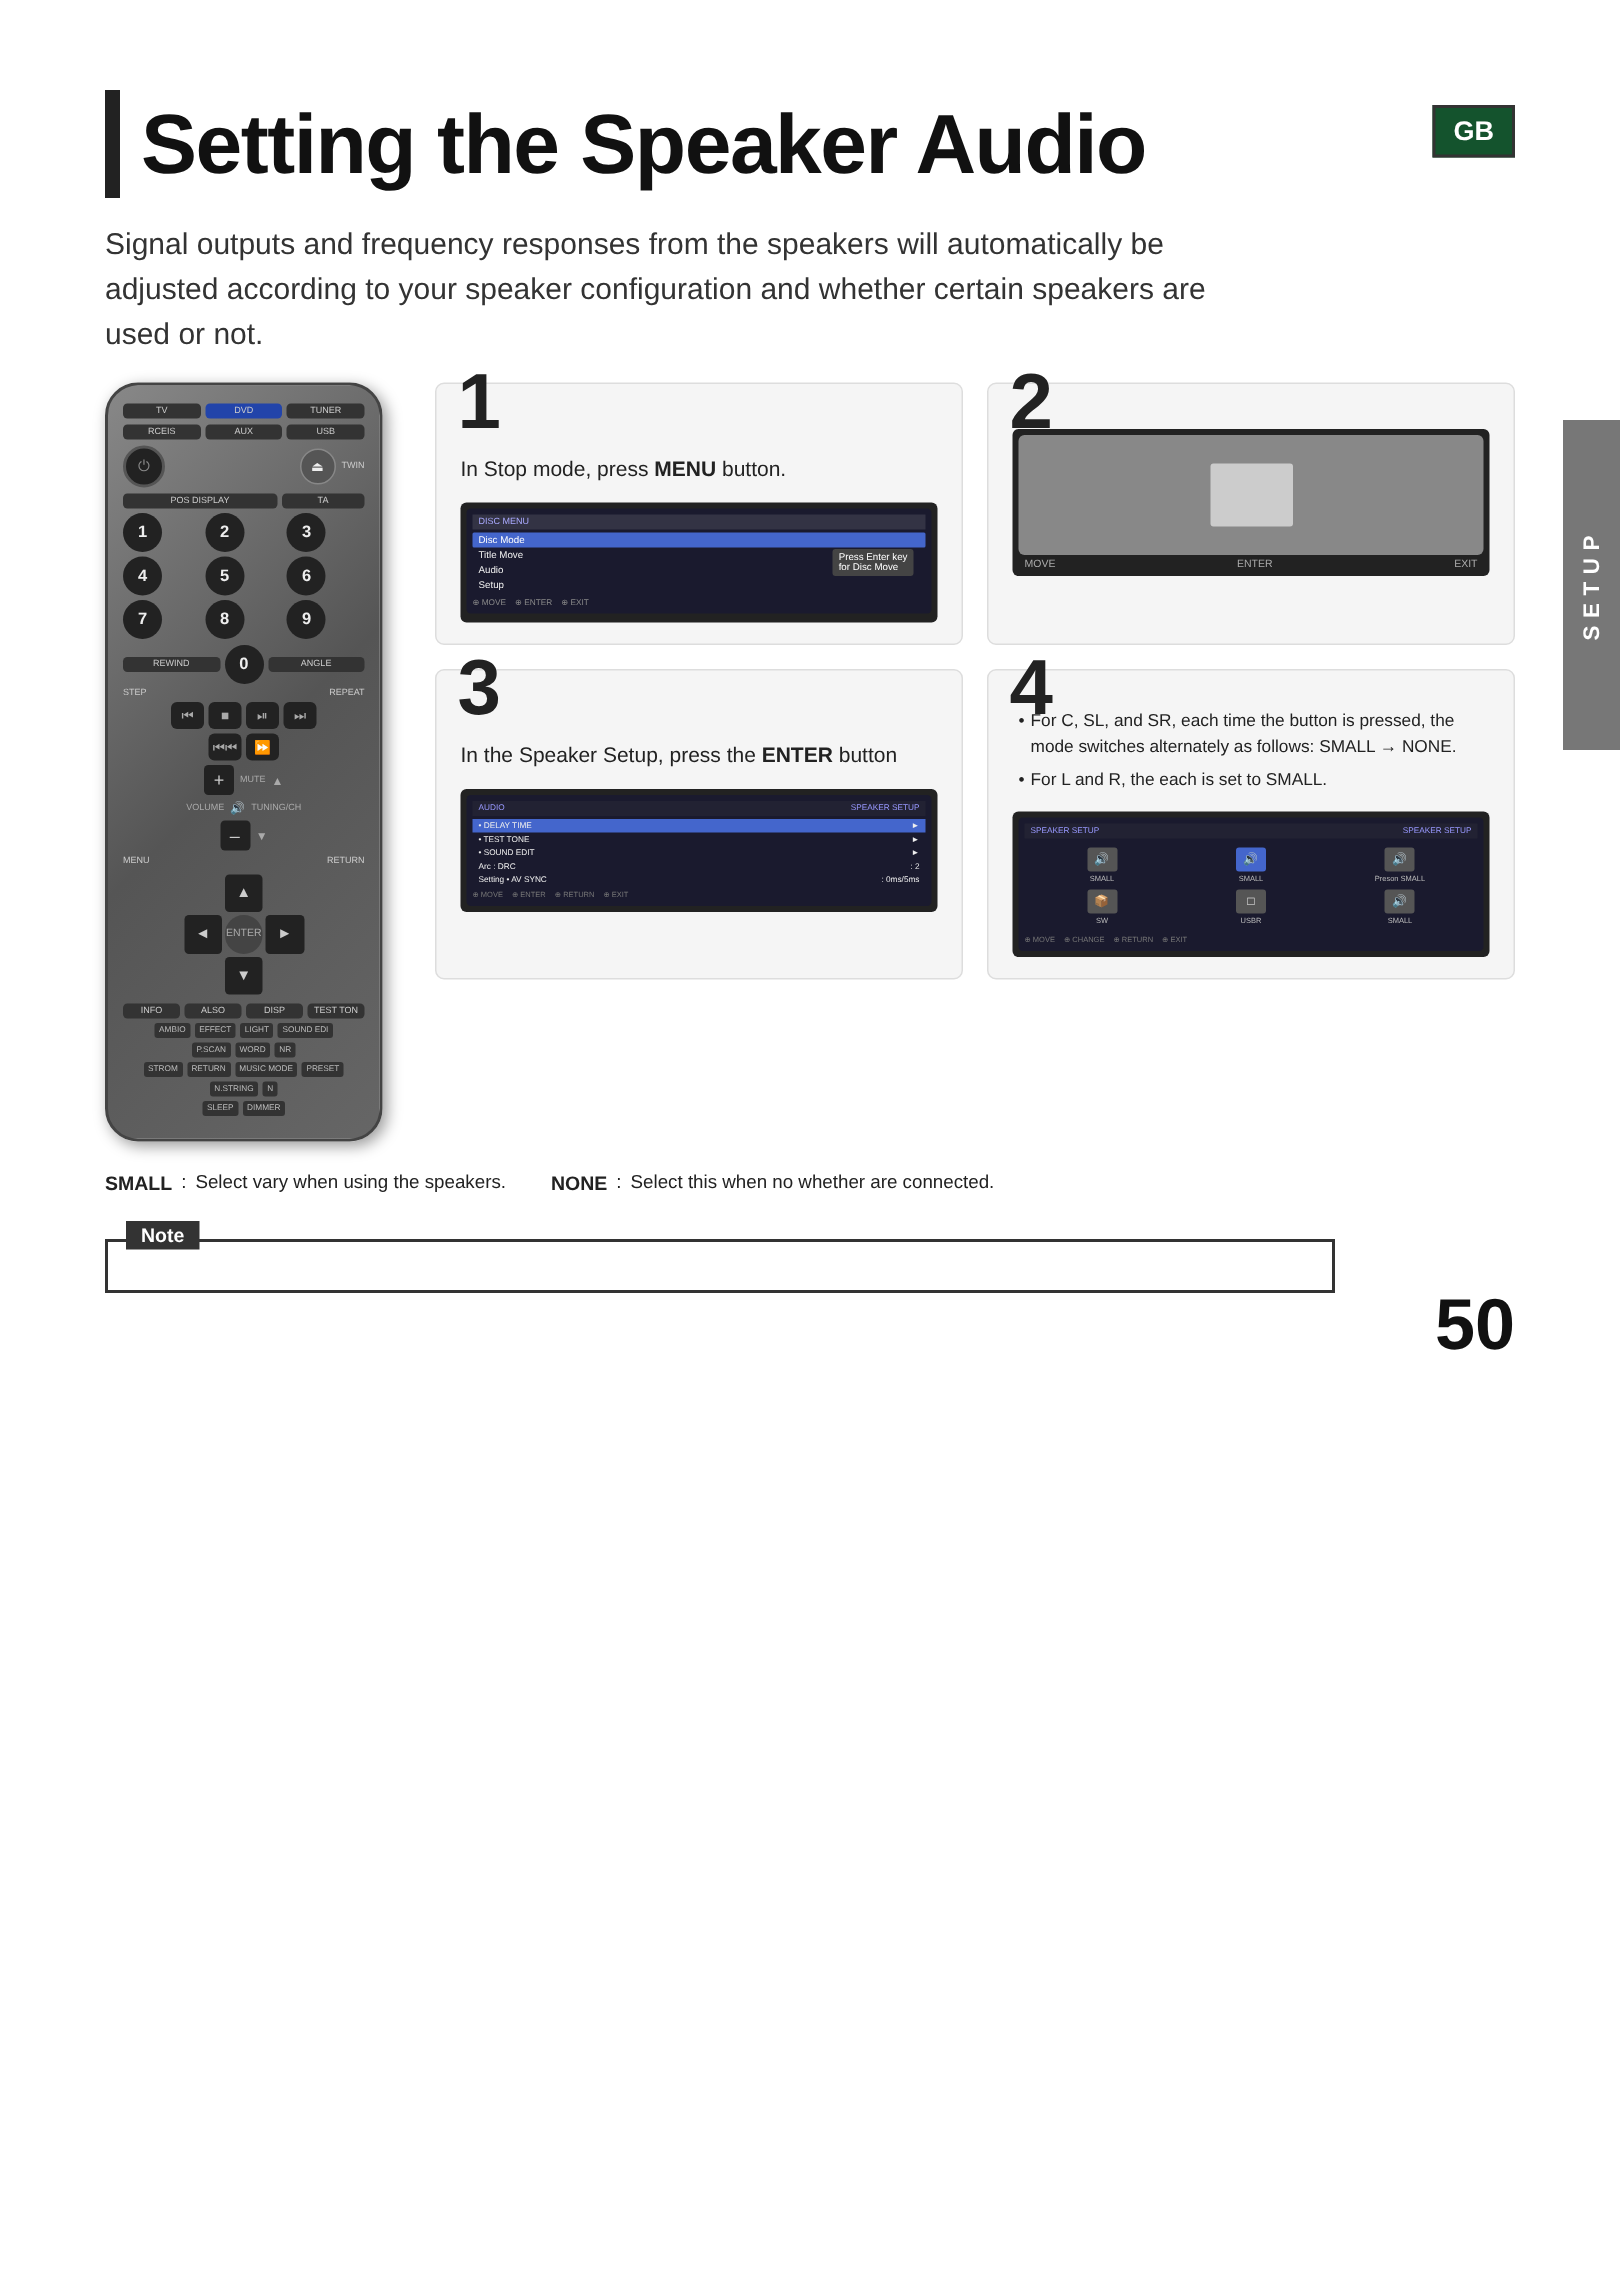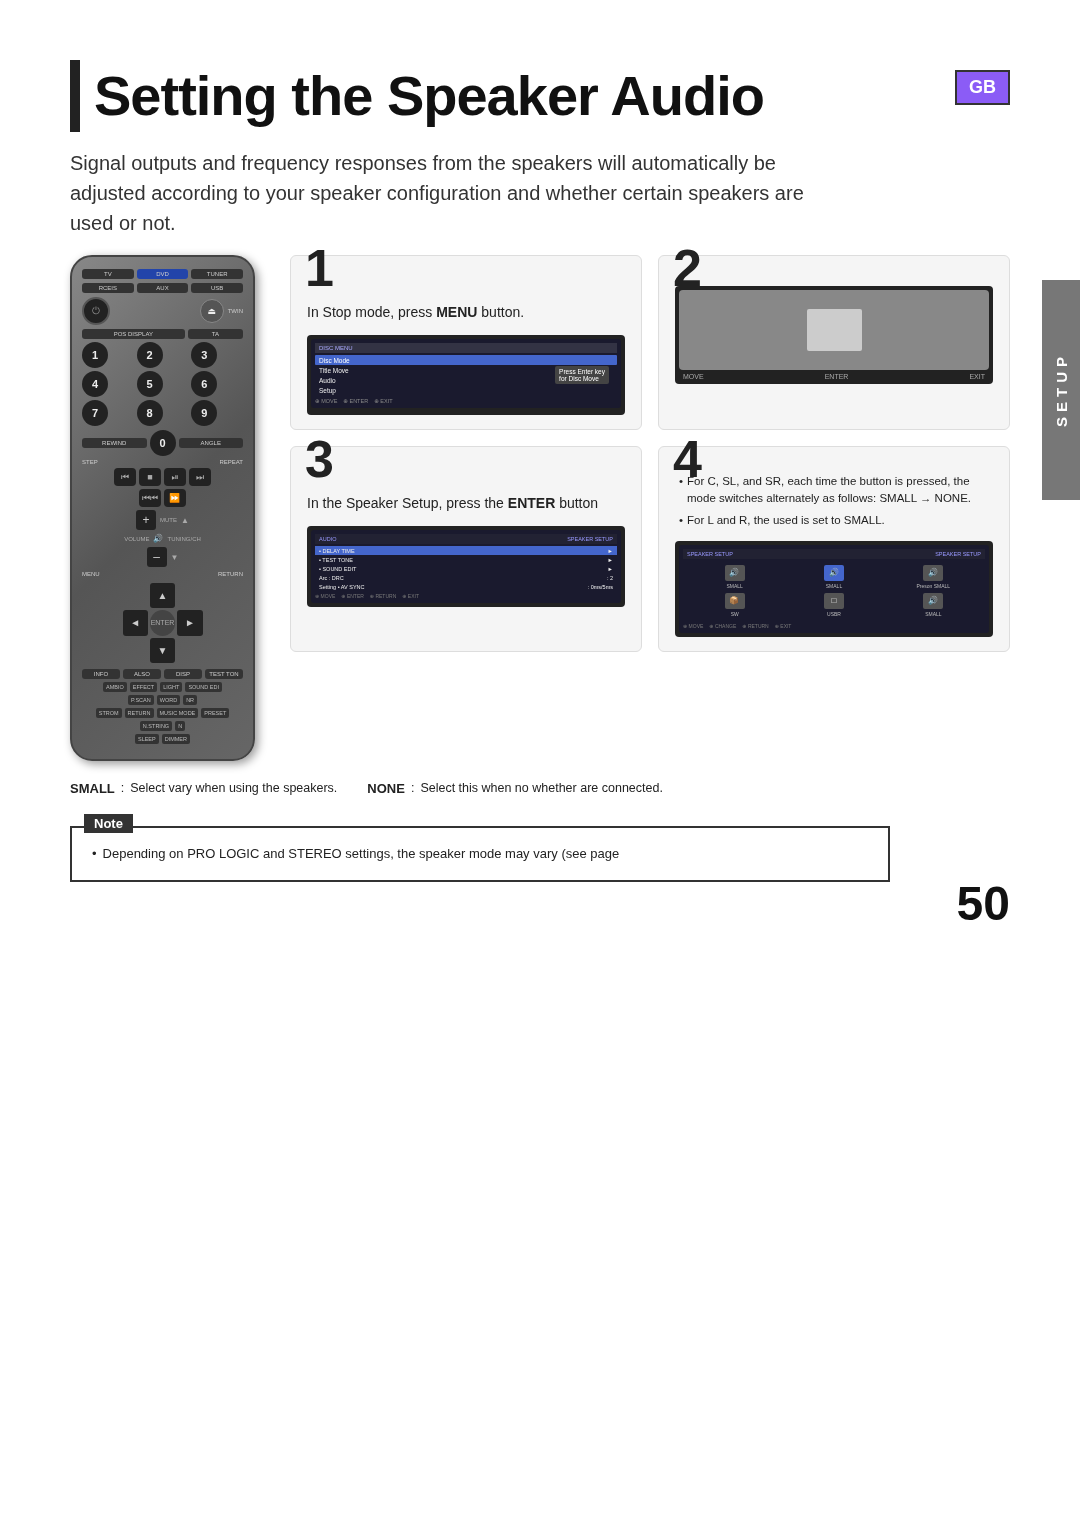"GB" .gb-badge { background: #8b5cf6 -> #14532d }
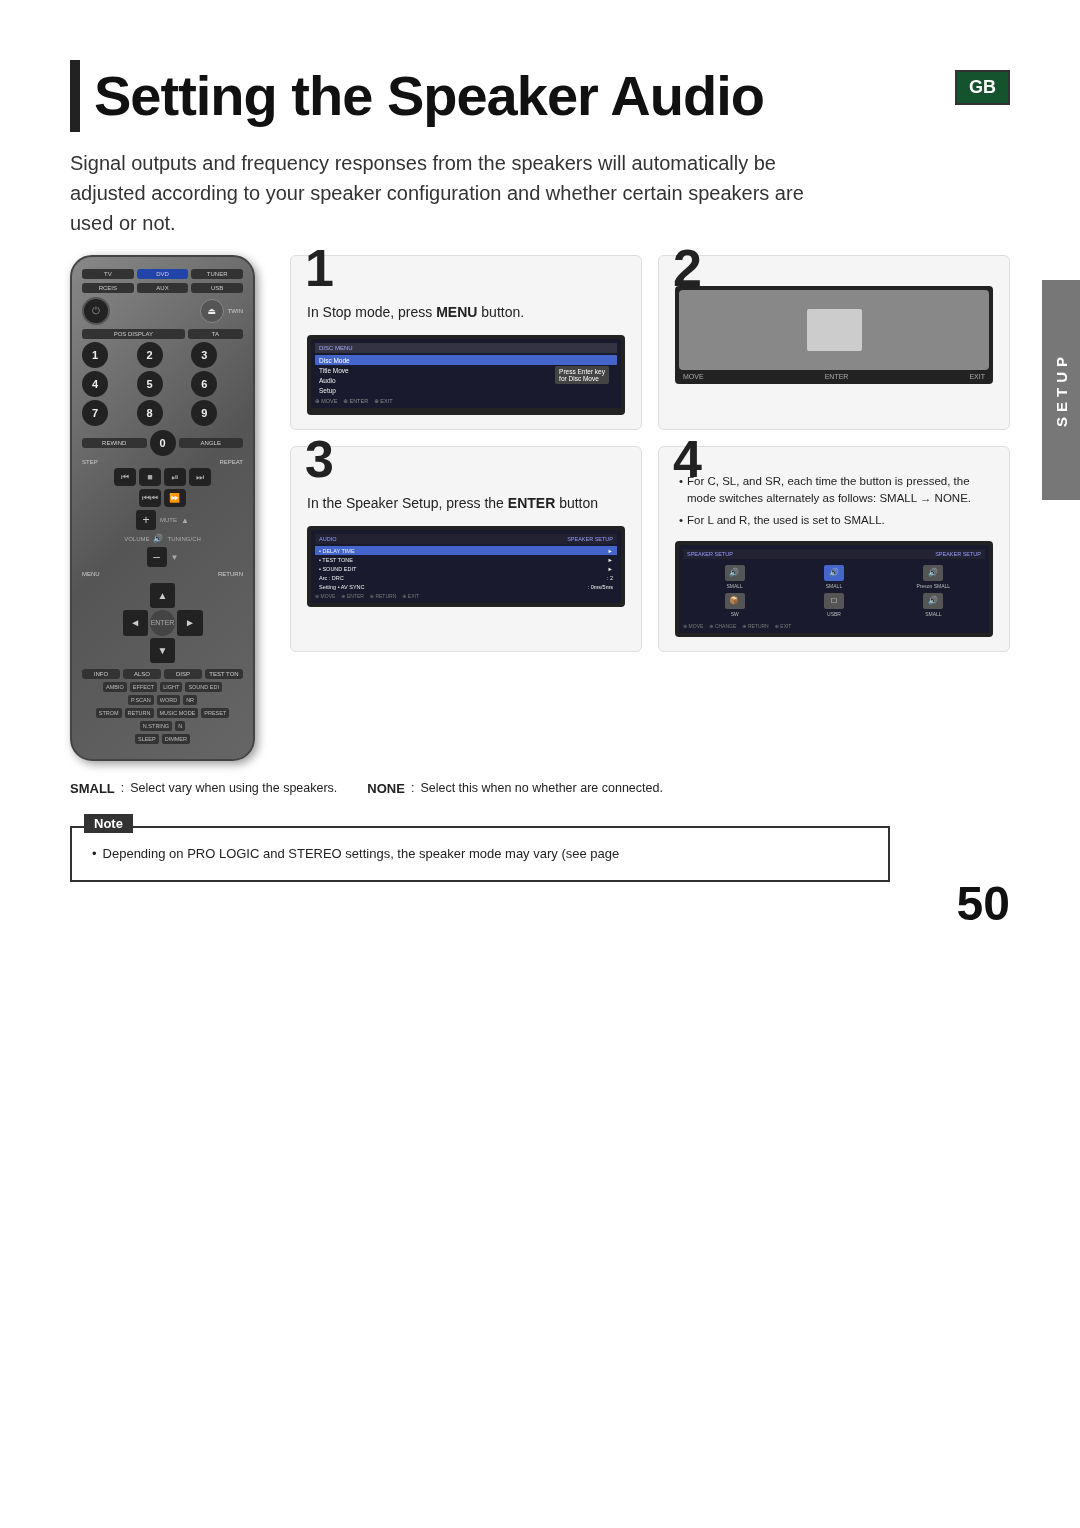"For L and R, the" div.bullet-item { text: used -> each }
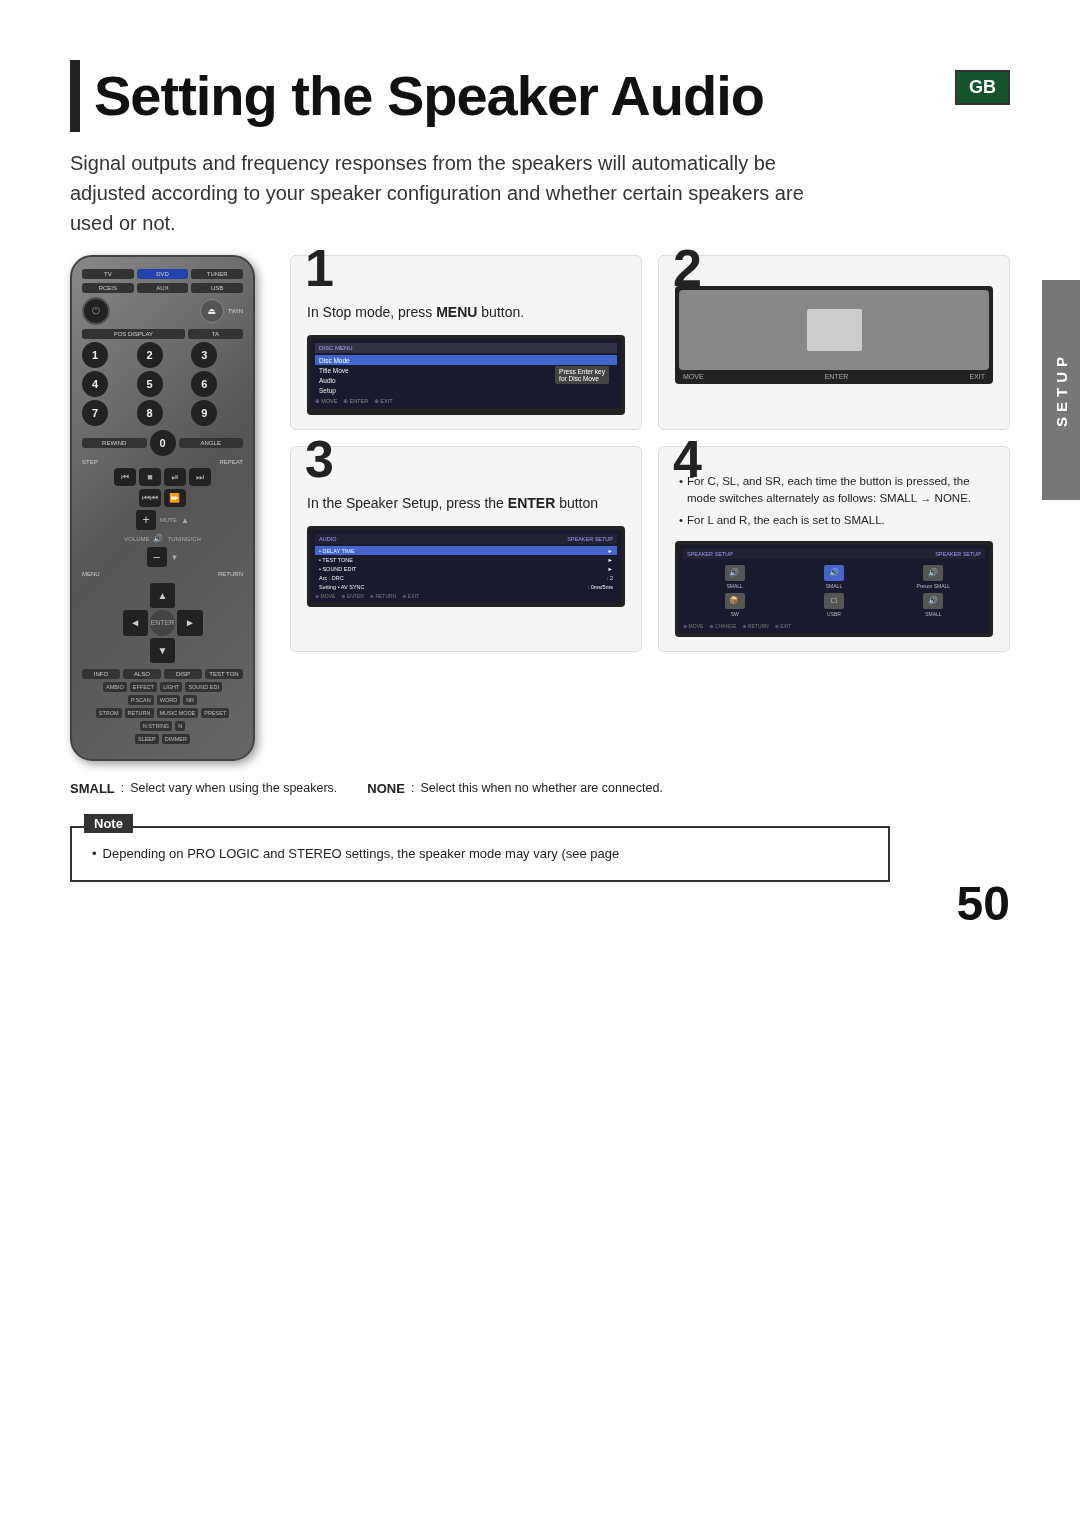"Depending on PRO LOGIC and" div.note-bullet { html: <div> Depending on PRO LOGIC and STEREO settings, the speaker mode may vary (see page </div> -> none }
